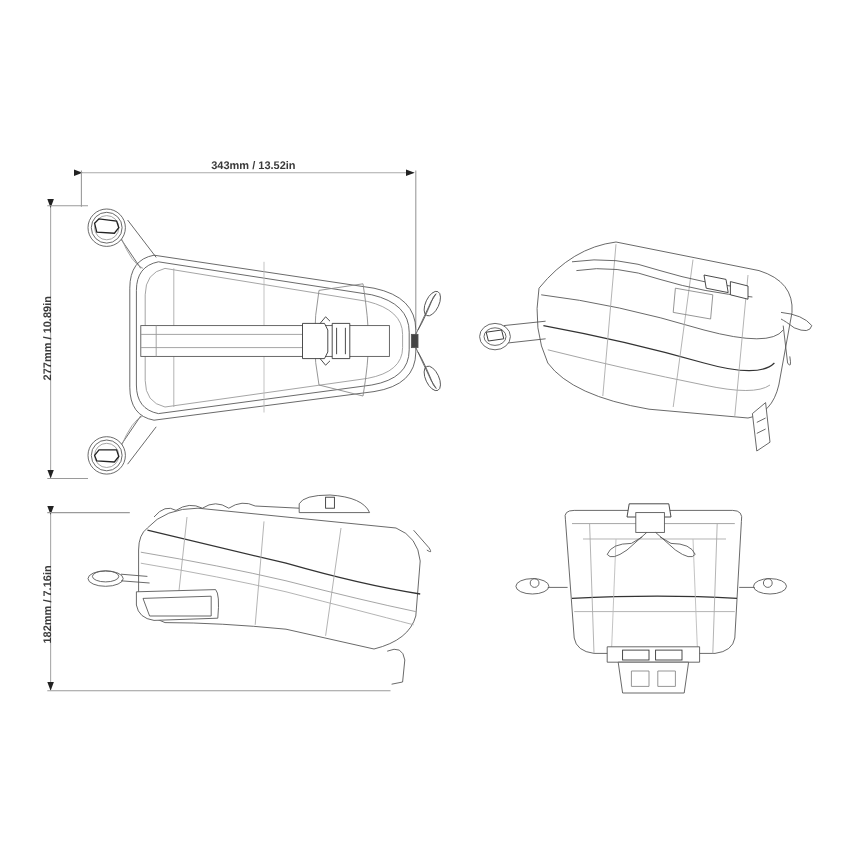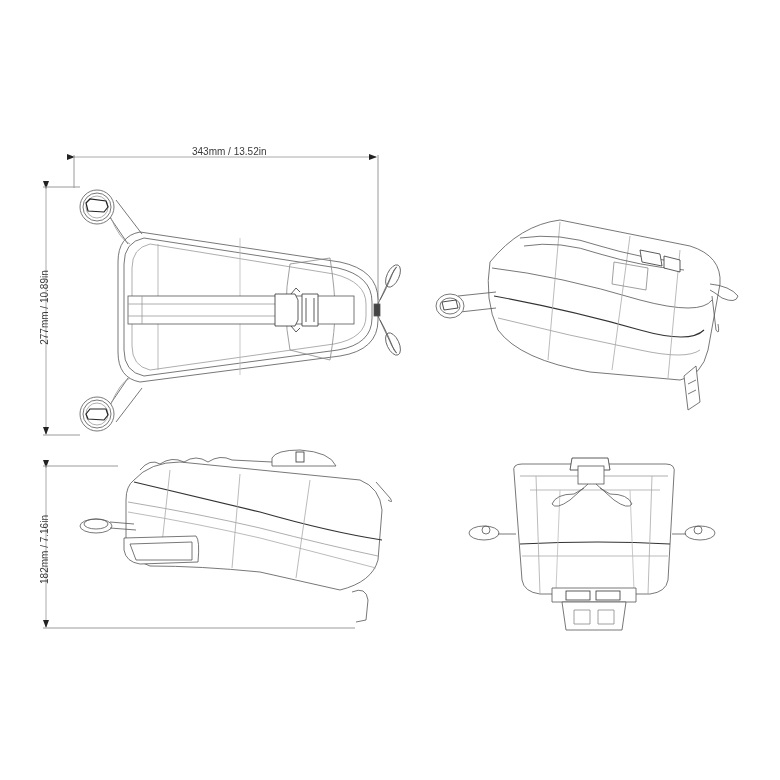"343mm / 13.52in" #drawing { font-weight: none -> bold }
